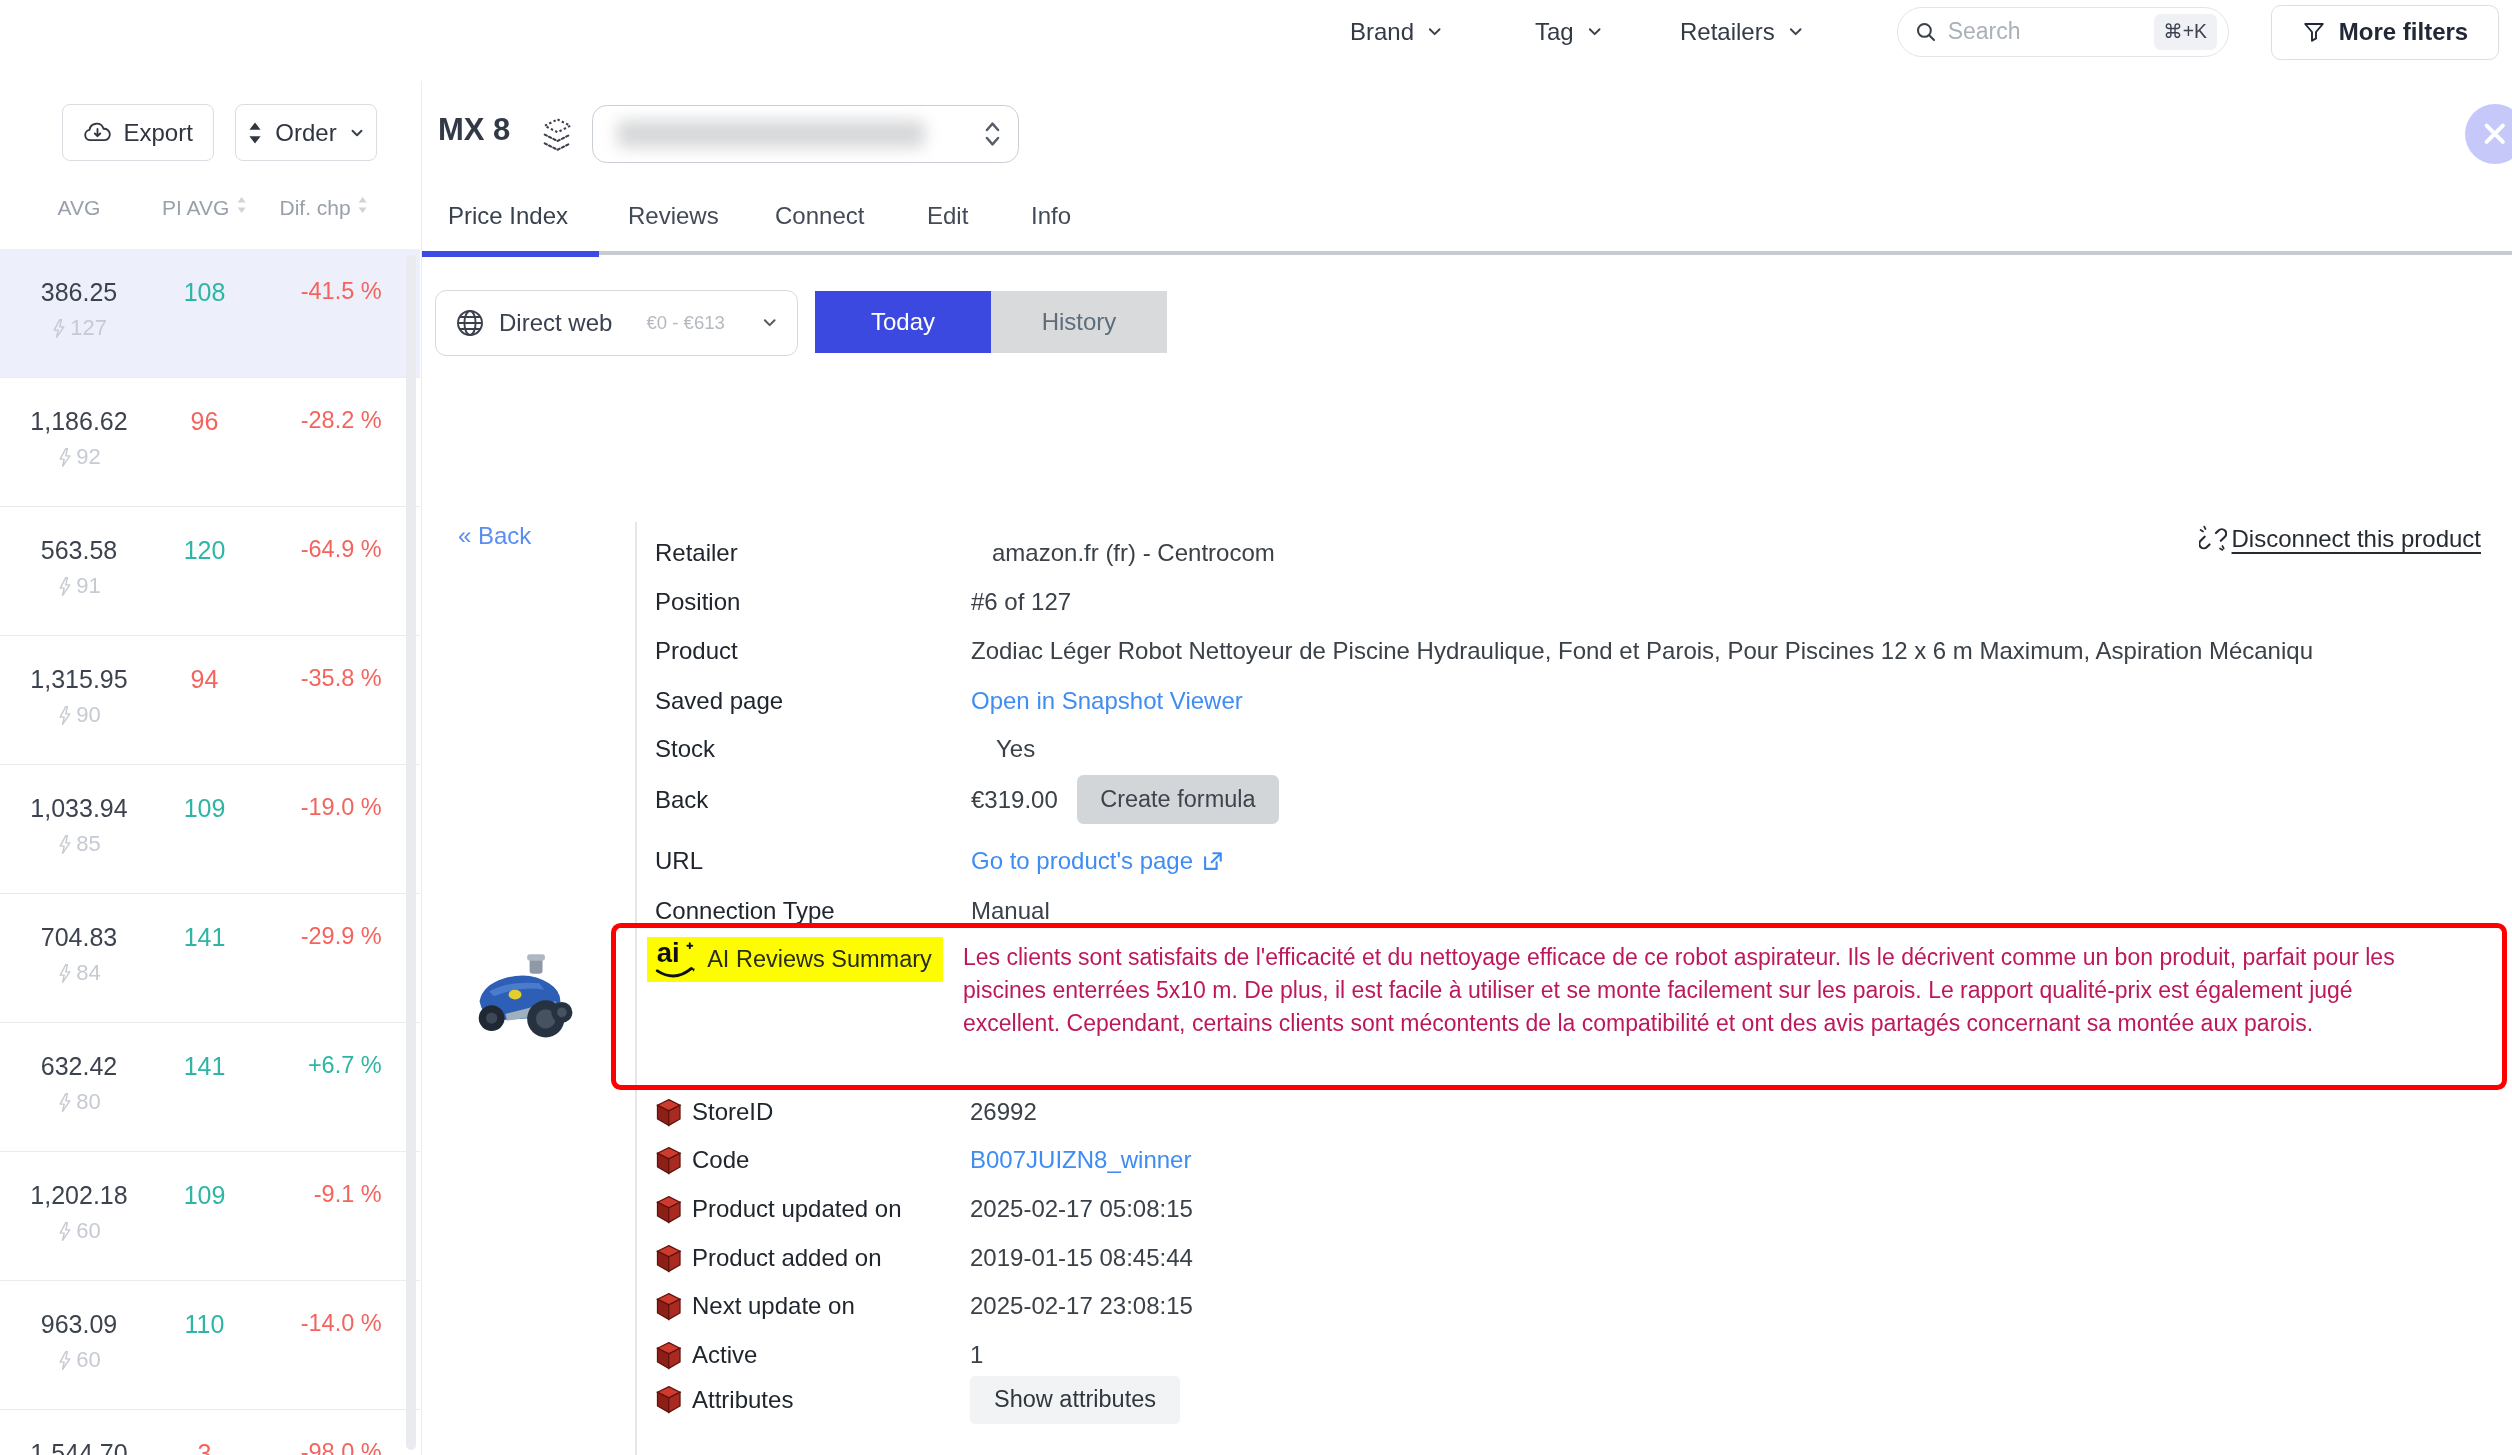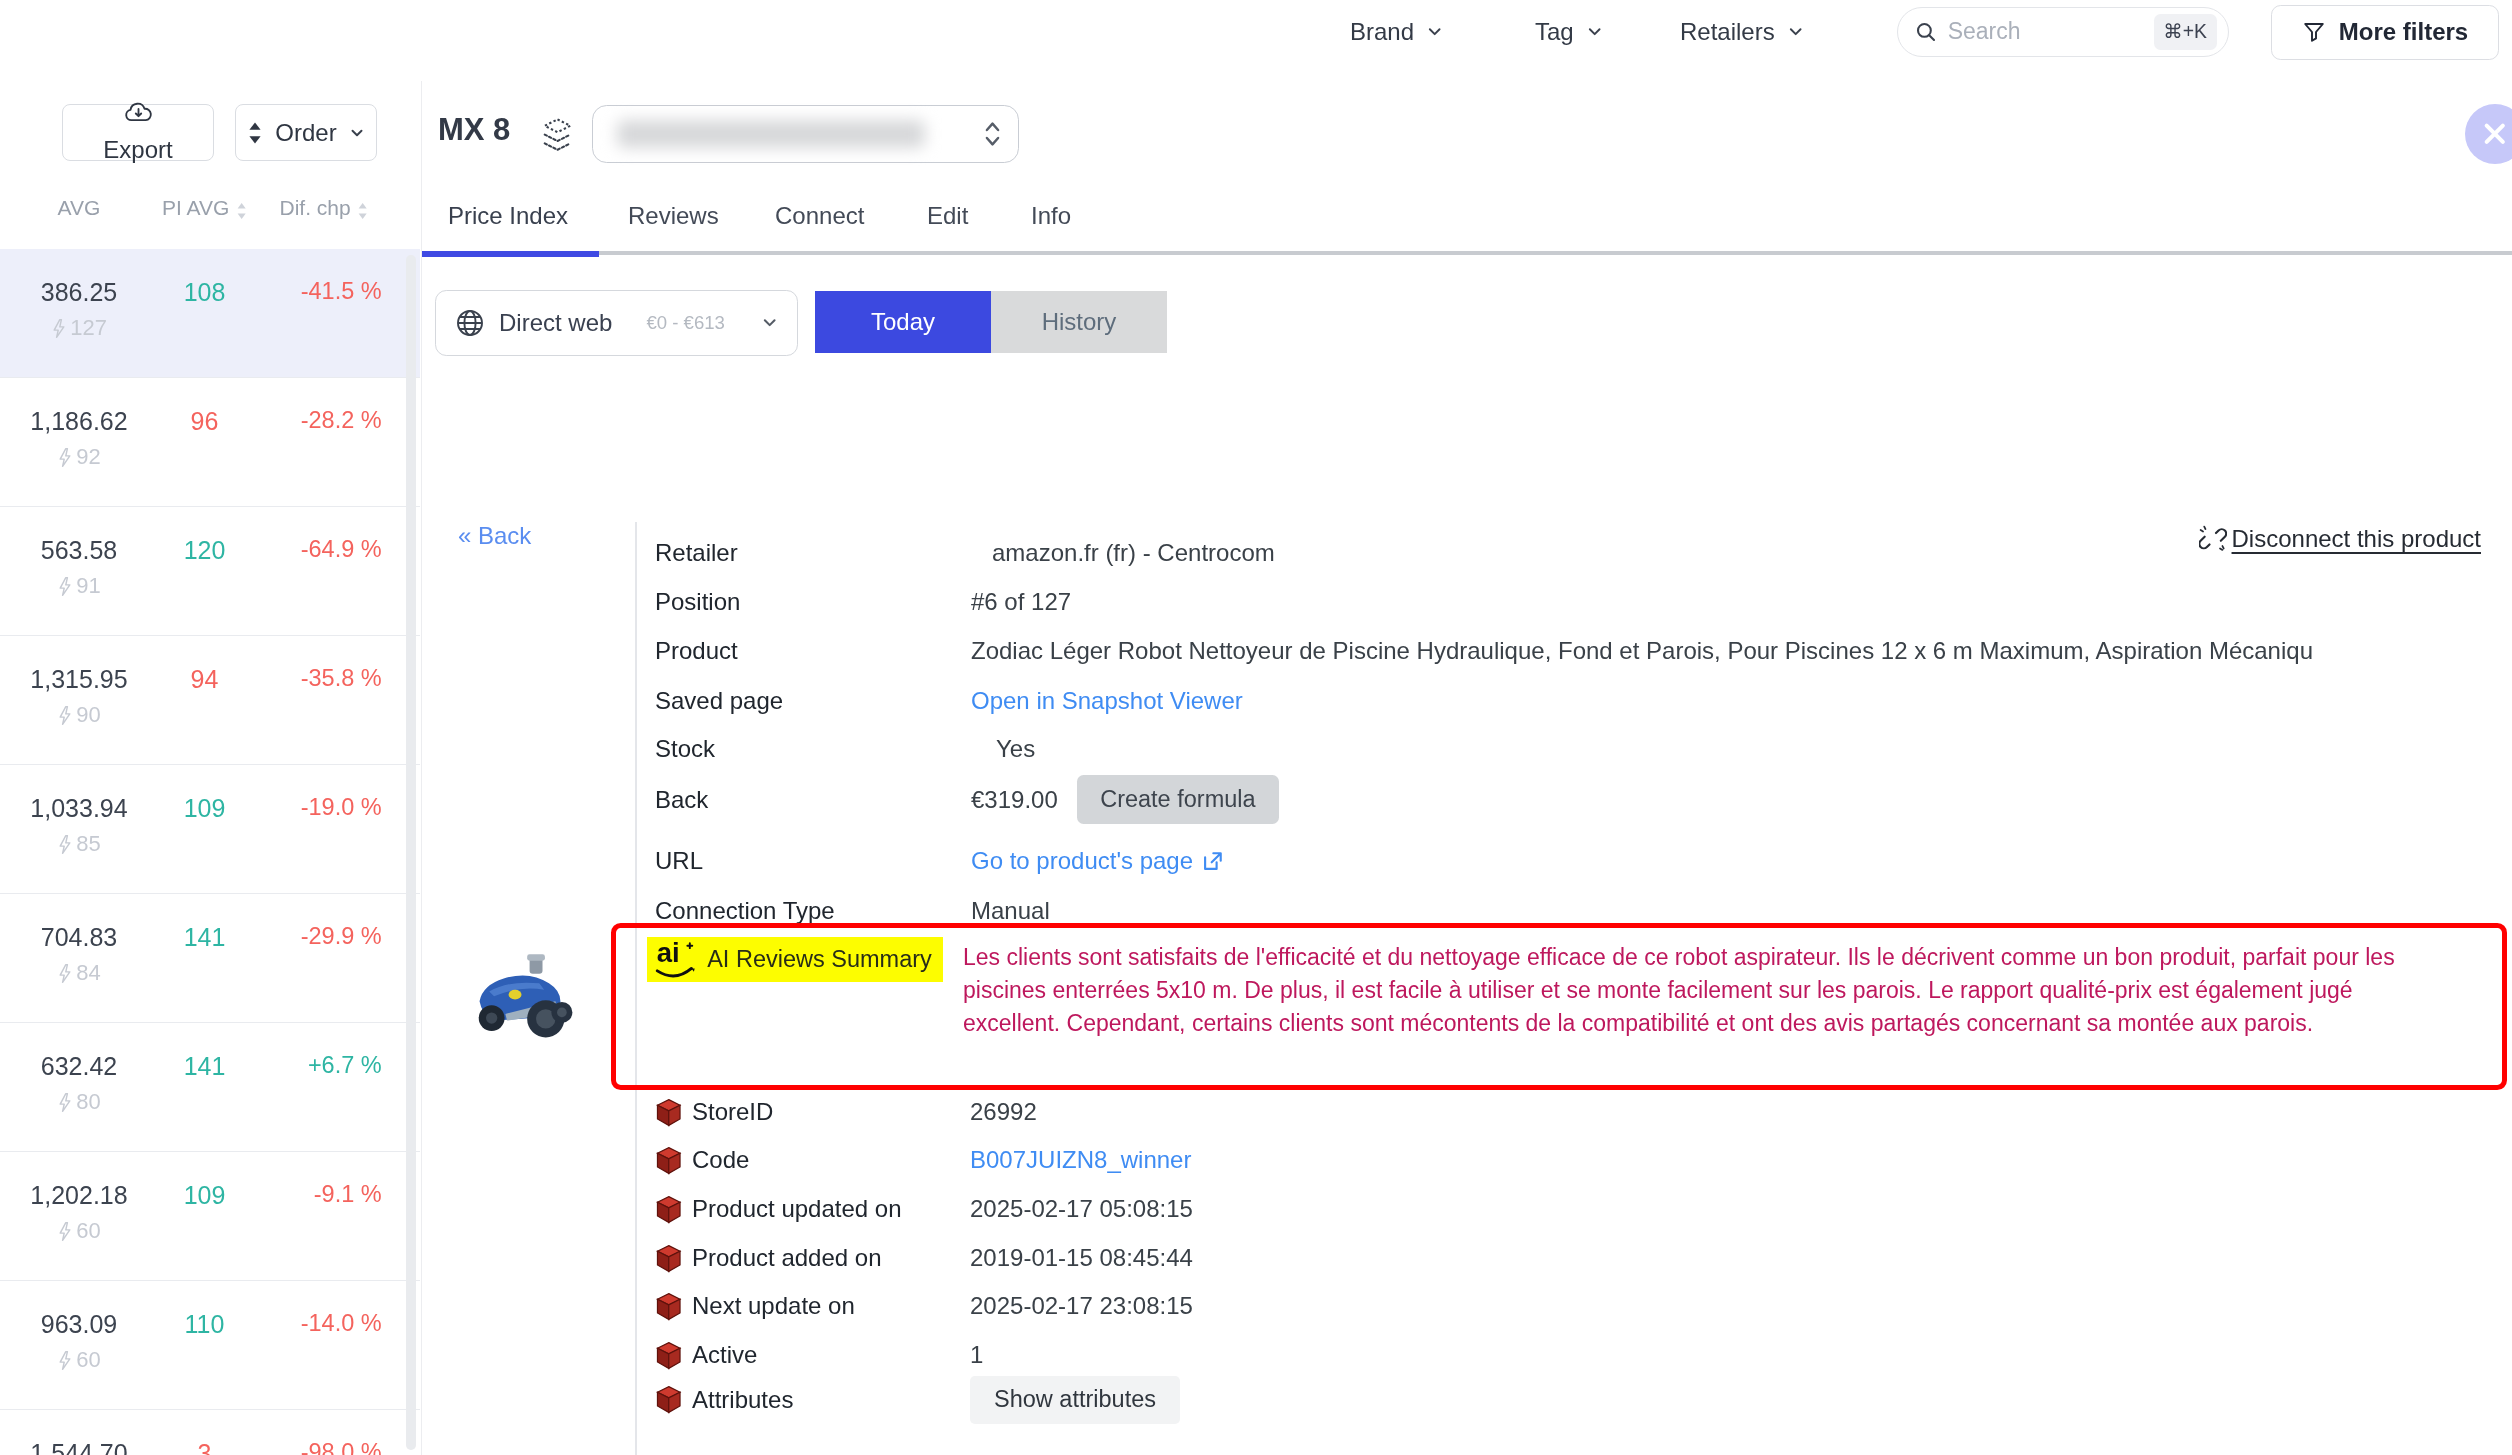"Export" .btn-export { flex-direction: column -> none }
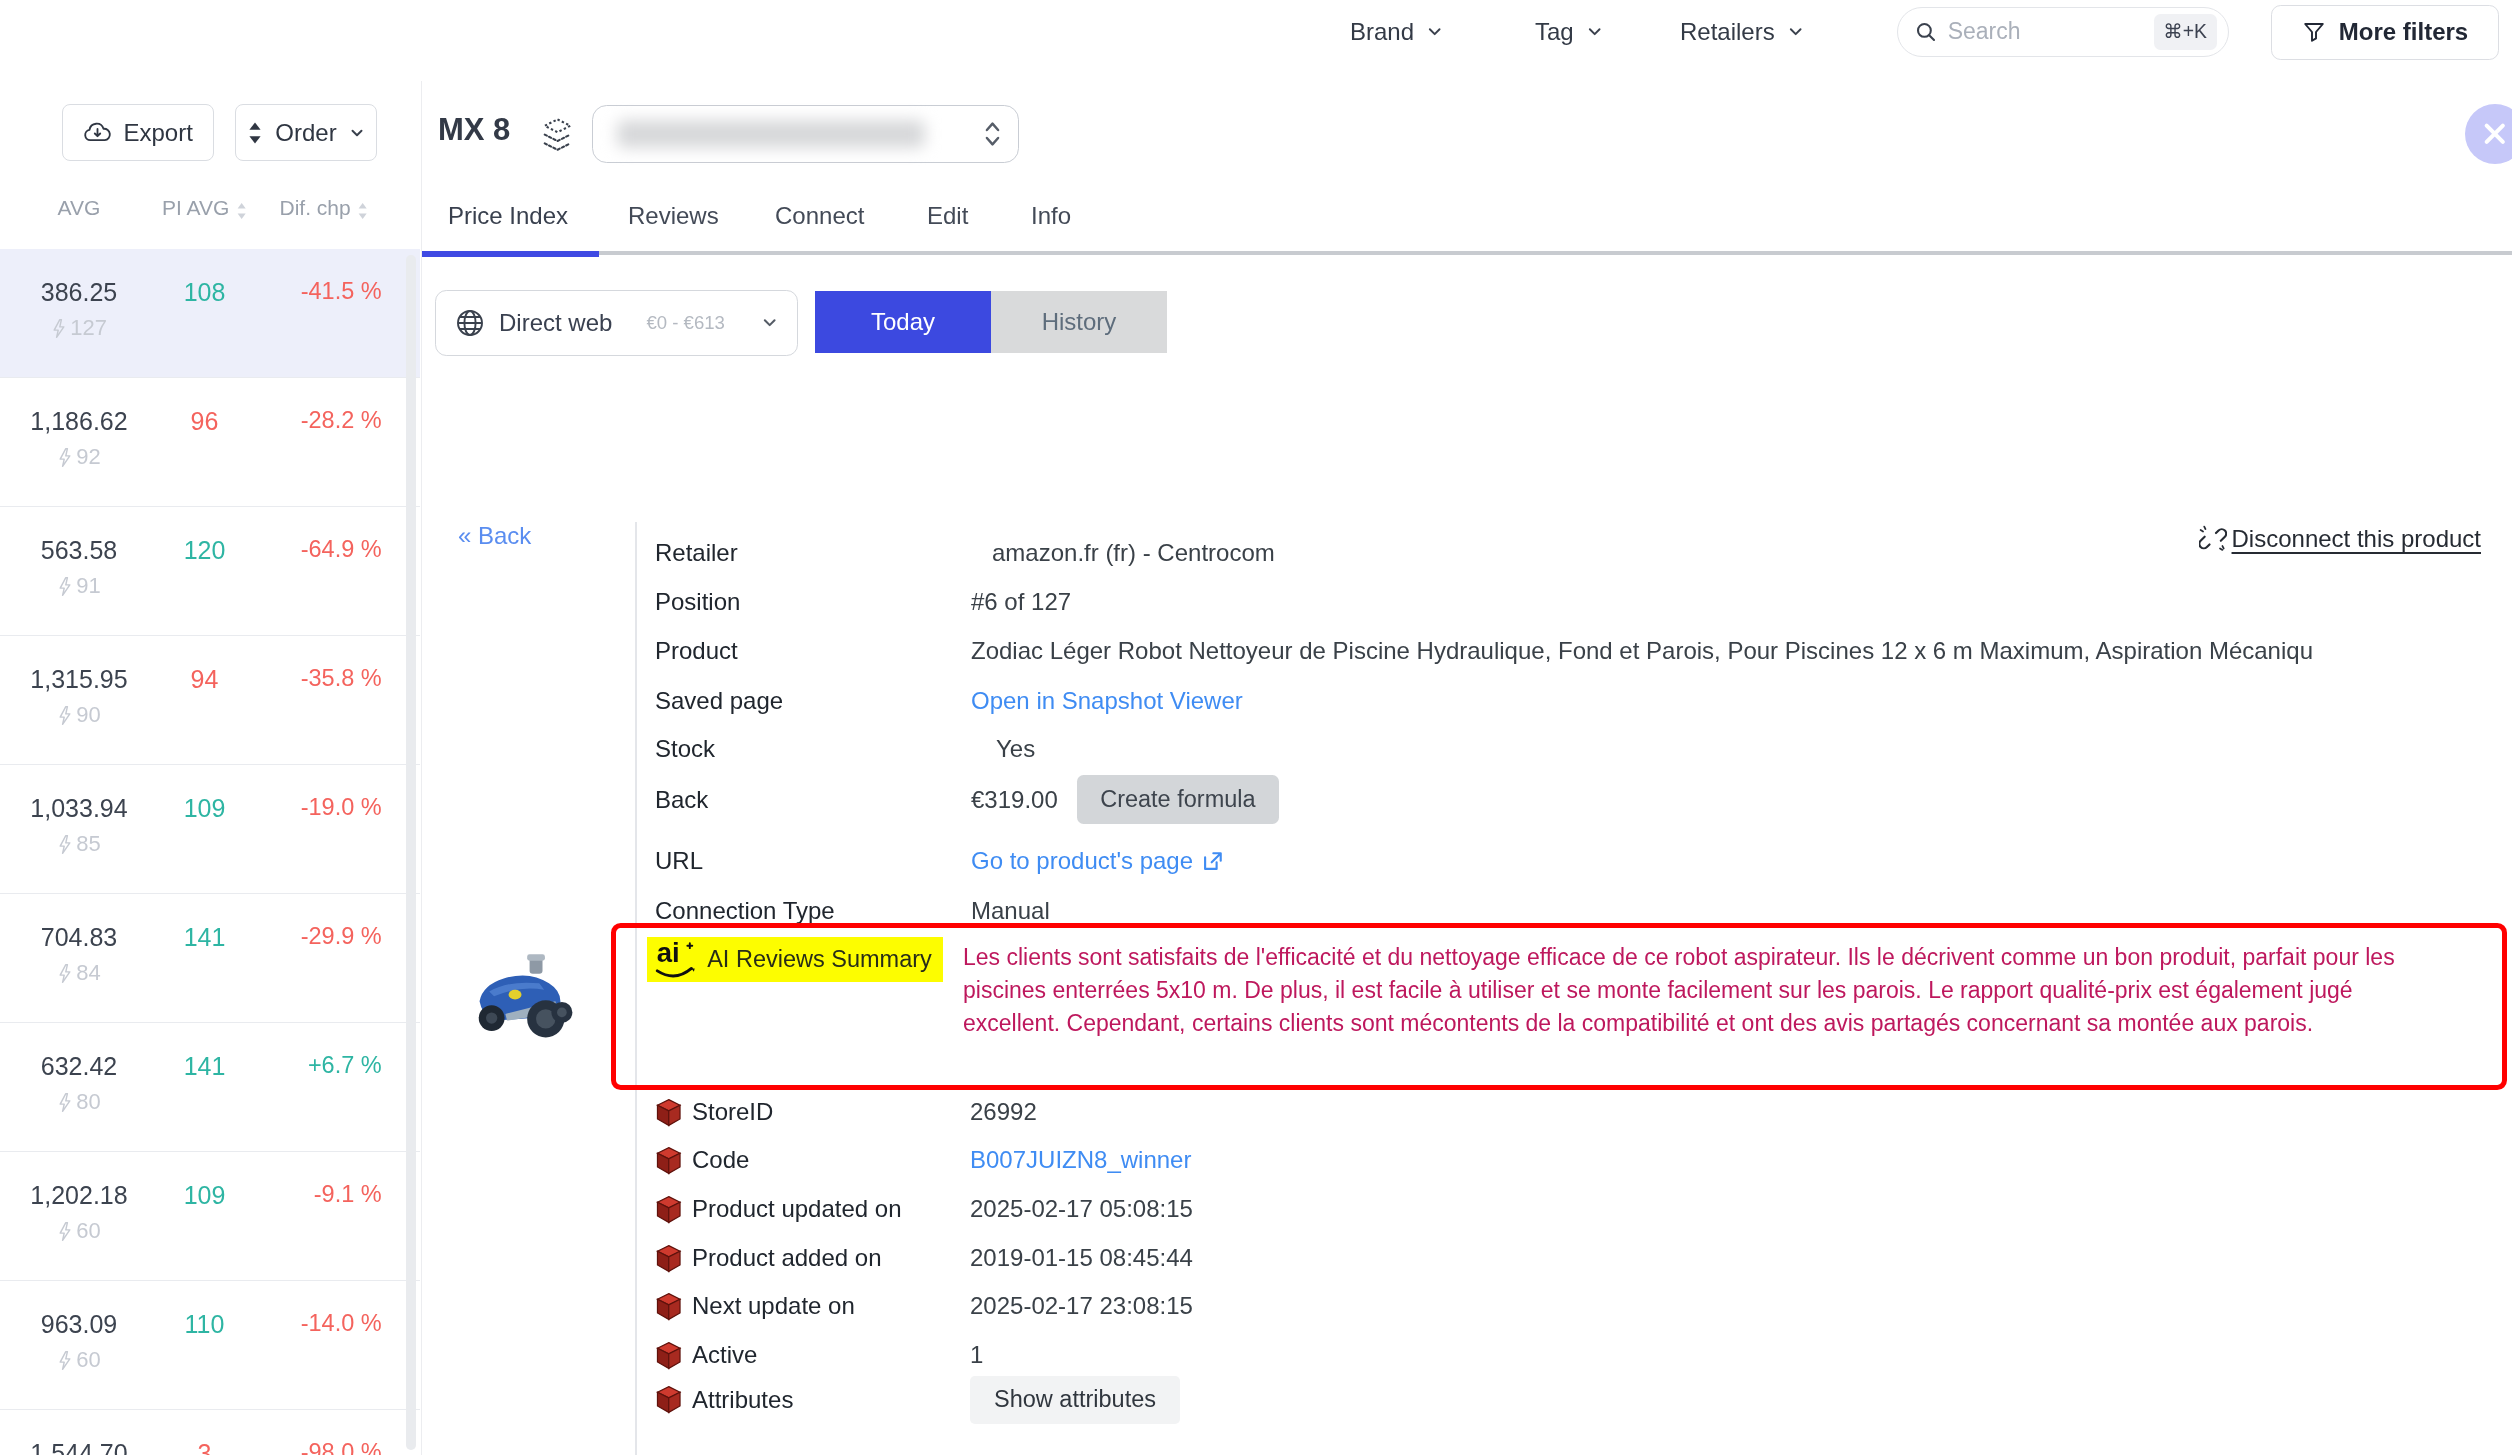"AVG" .sh { align-items: flex-end -> flex-start }
